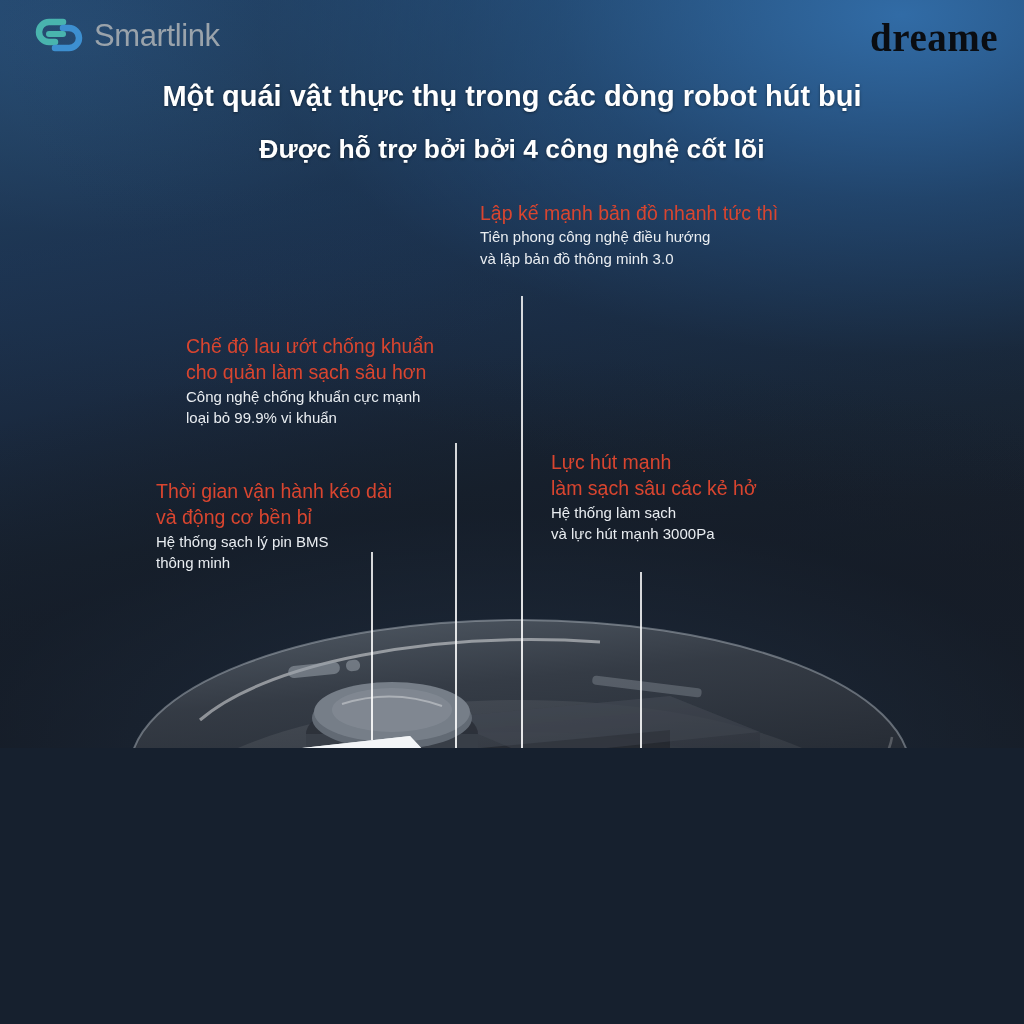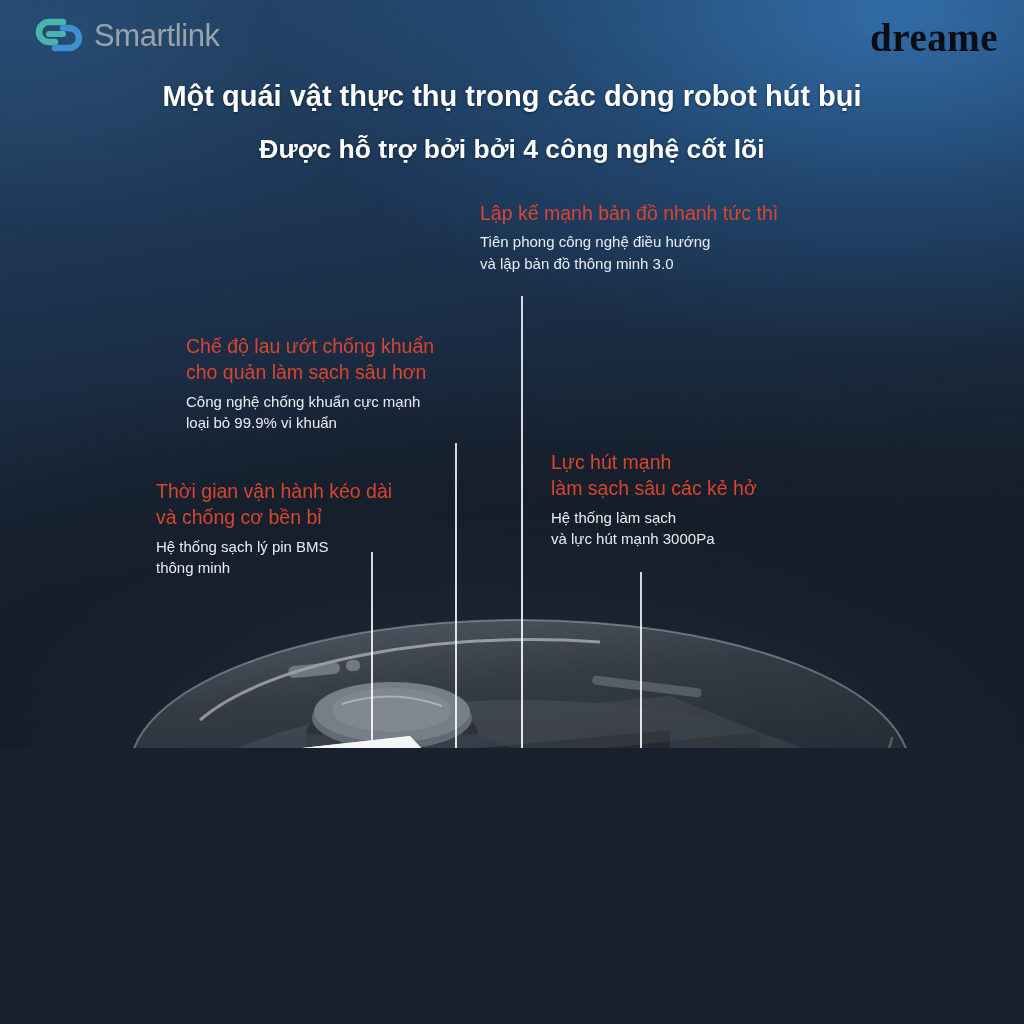"Tiên phong công nghệ điều" .callout .body { margin-top: 5px -> none }
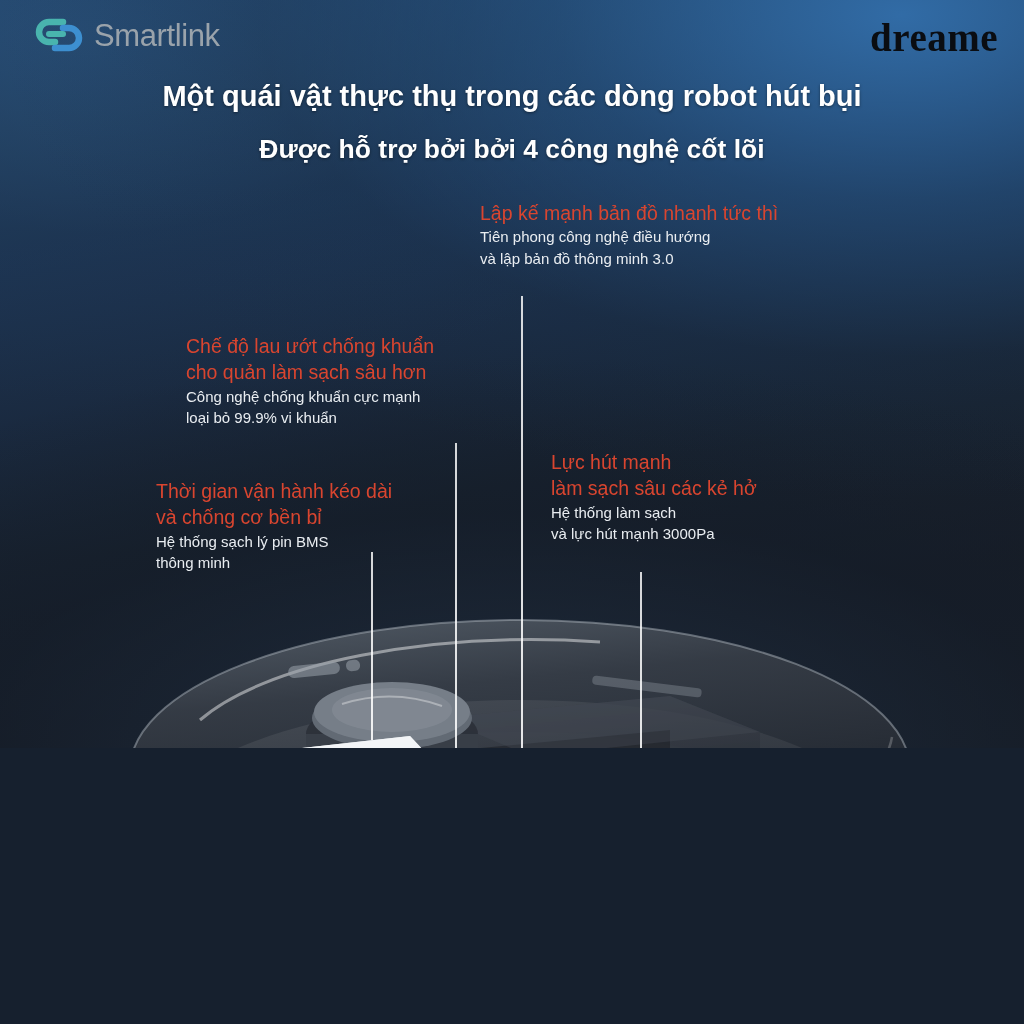"và chống cơ bền bỉ" span.ln { text: chống -> động }
